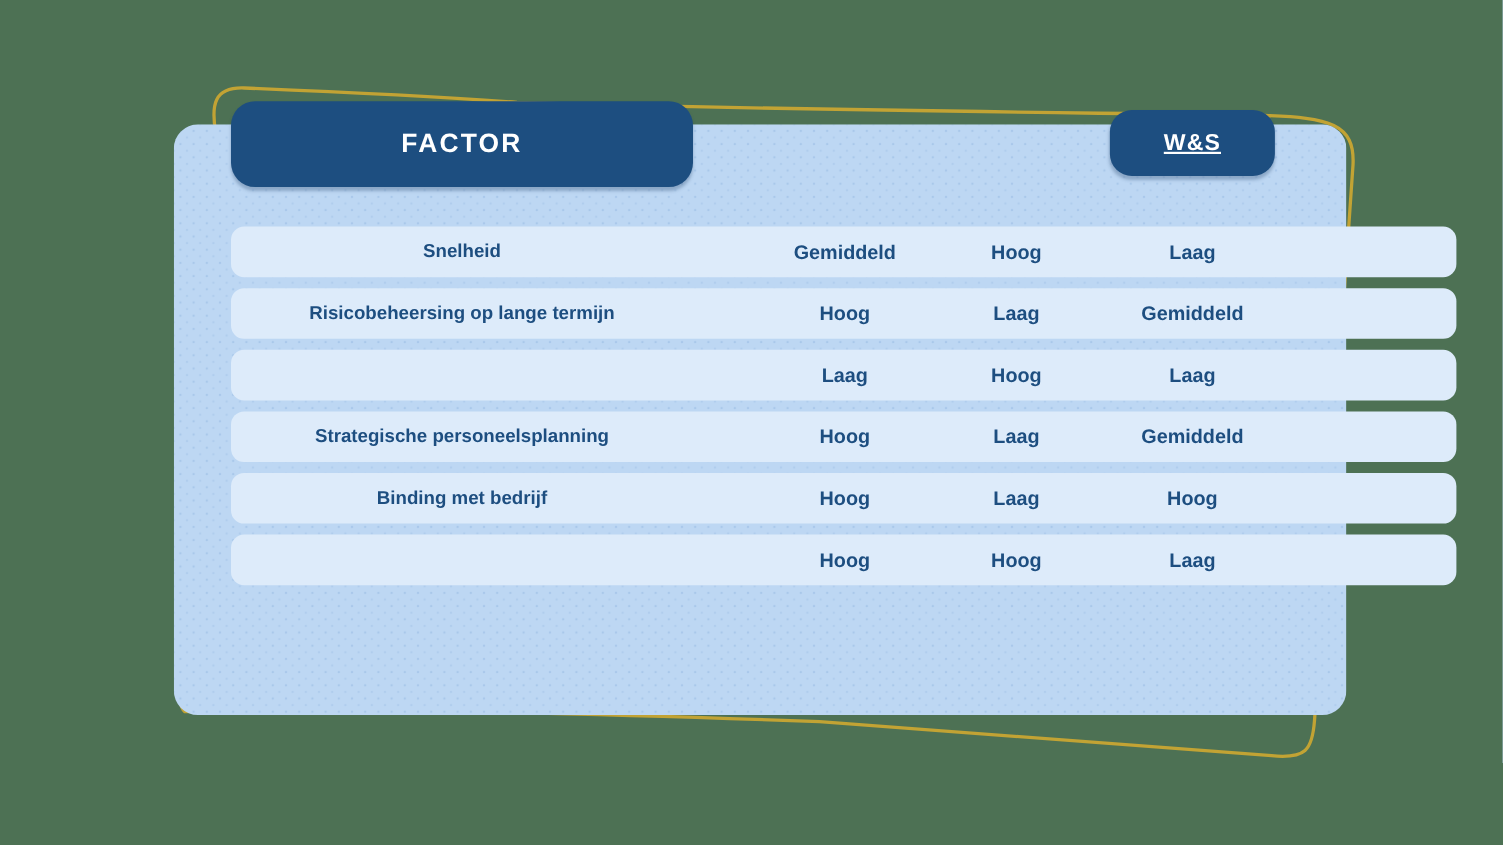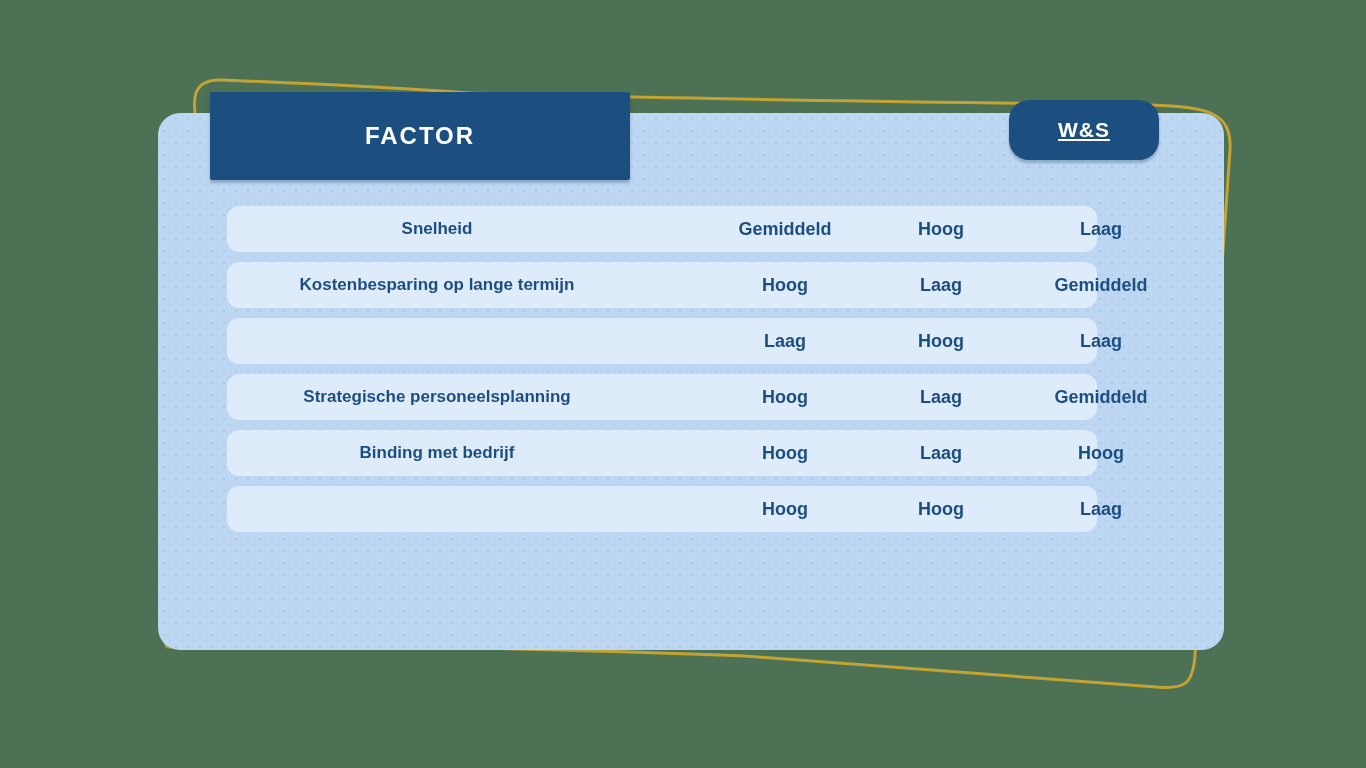"FACTOR" .pill-factor { border-radius: 2px -> 22px; height: 88px -> 78px }
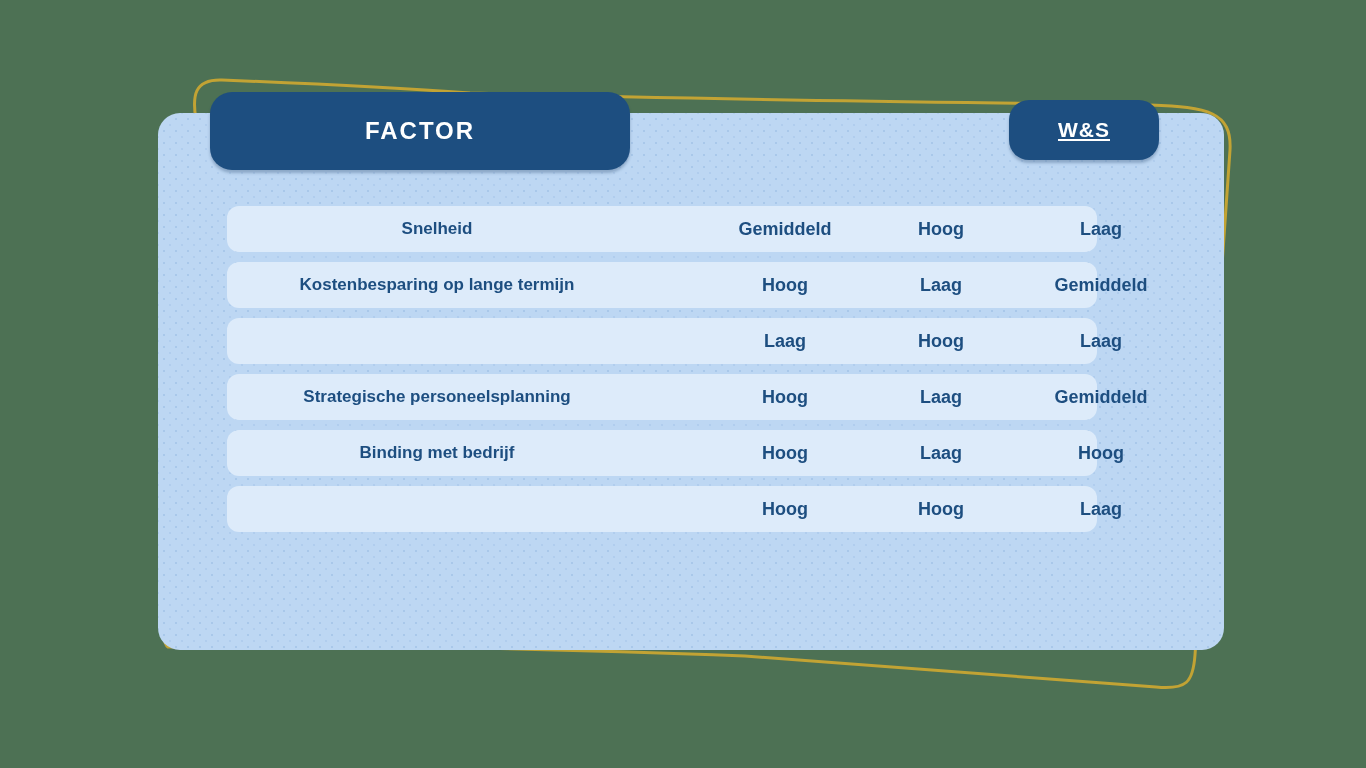"Snelheid" .row { left: 227px -> 210px; width: 870px -> 1114px }
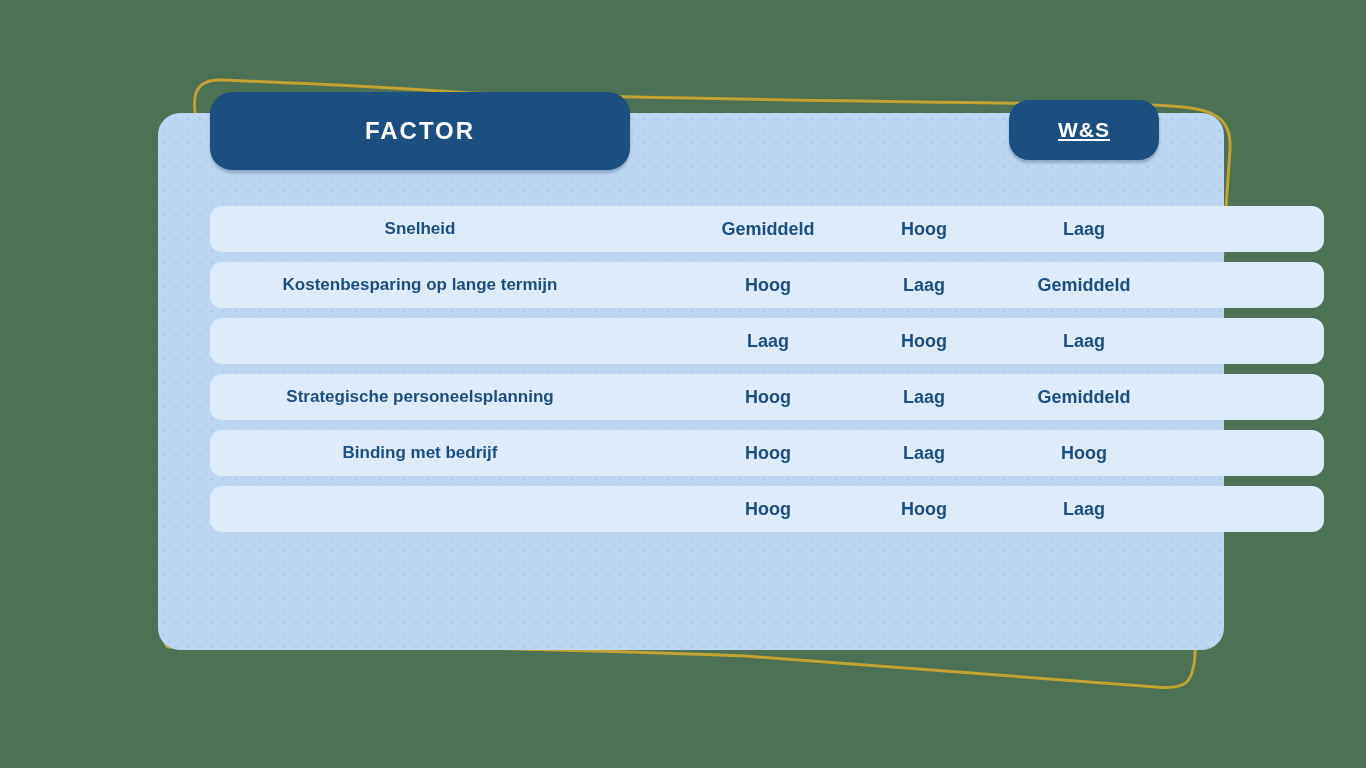"Kostenbesparing op lange termijn" div.cell { text: Kostenbesparing -> Risicobeheersing }
